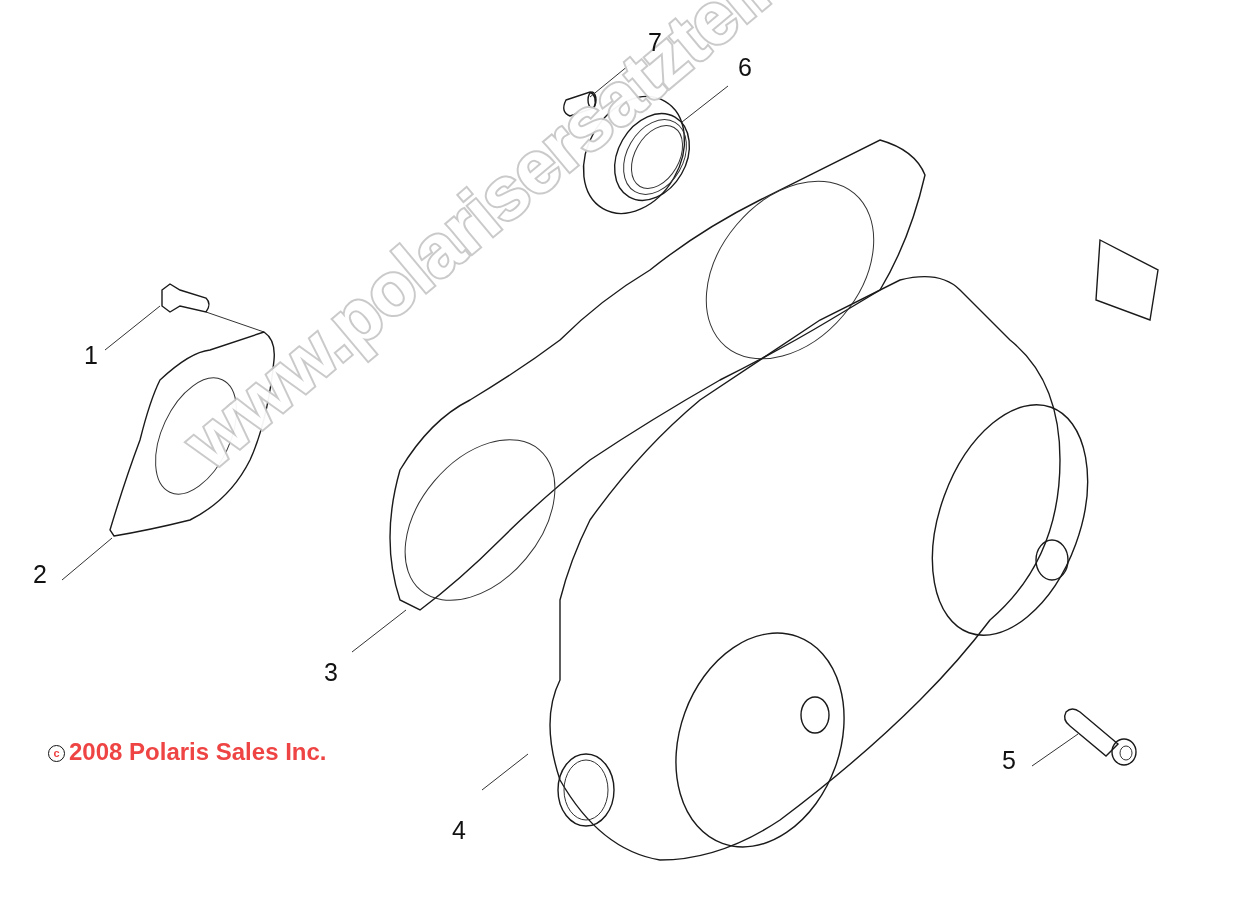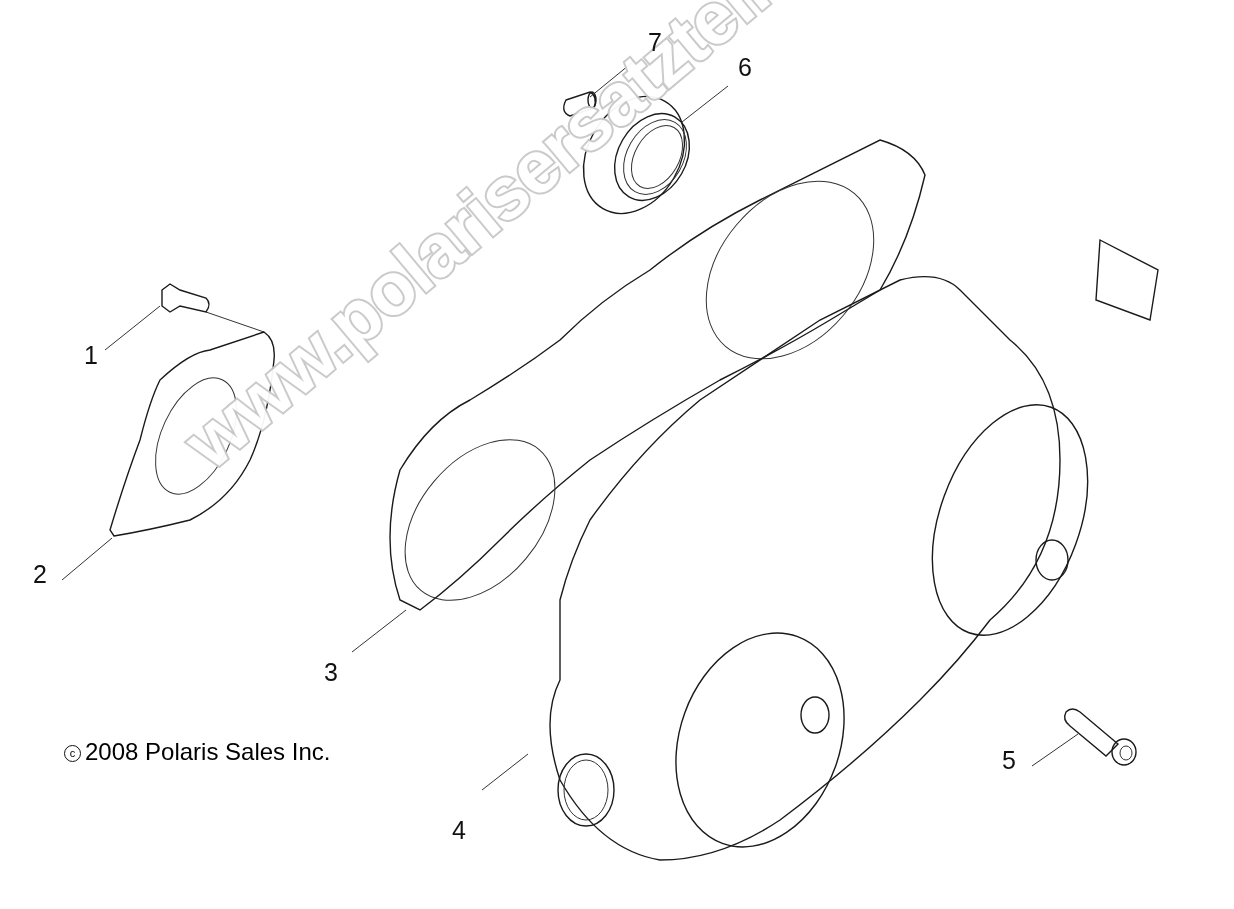"c 2008 Polaris Sales Inc." .copyright { color: #000000 -> #ef4444; font-weight: none -> bold; left: 64px -> 48px }
